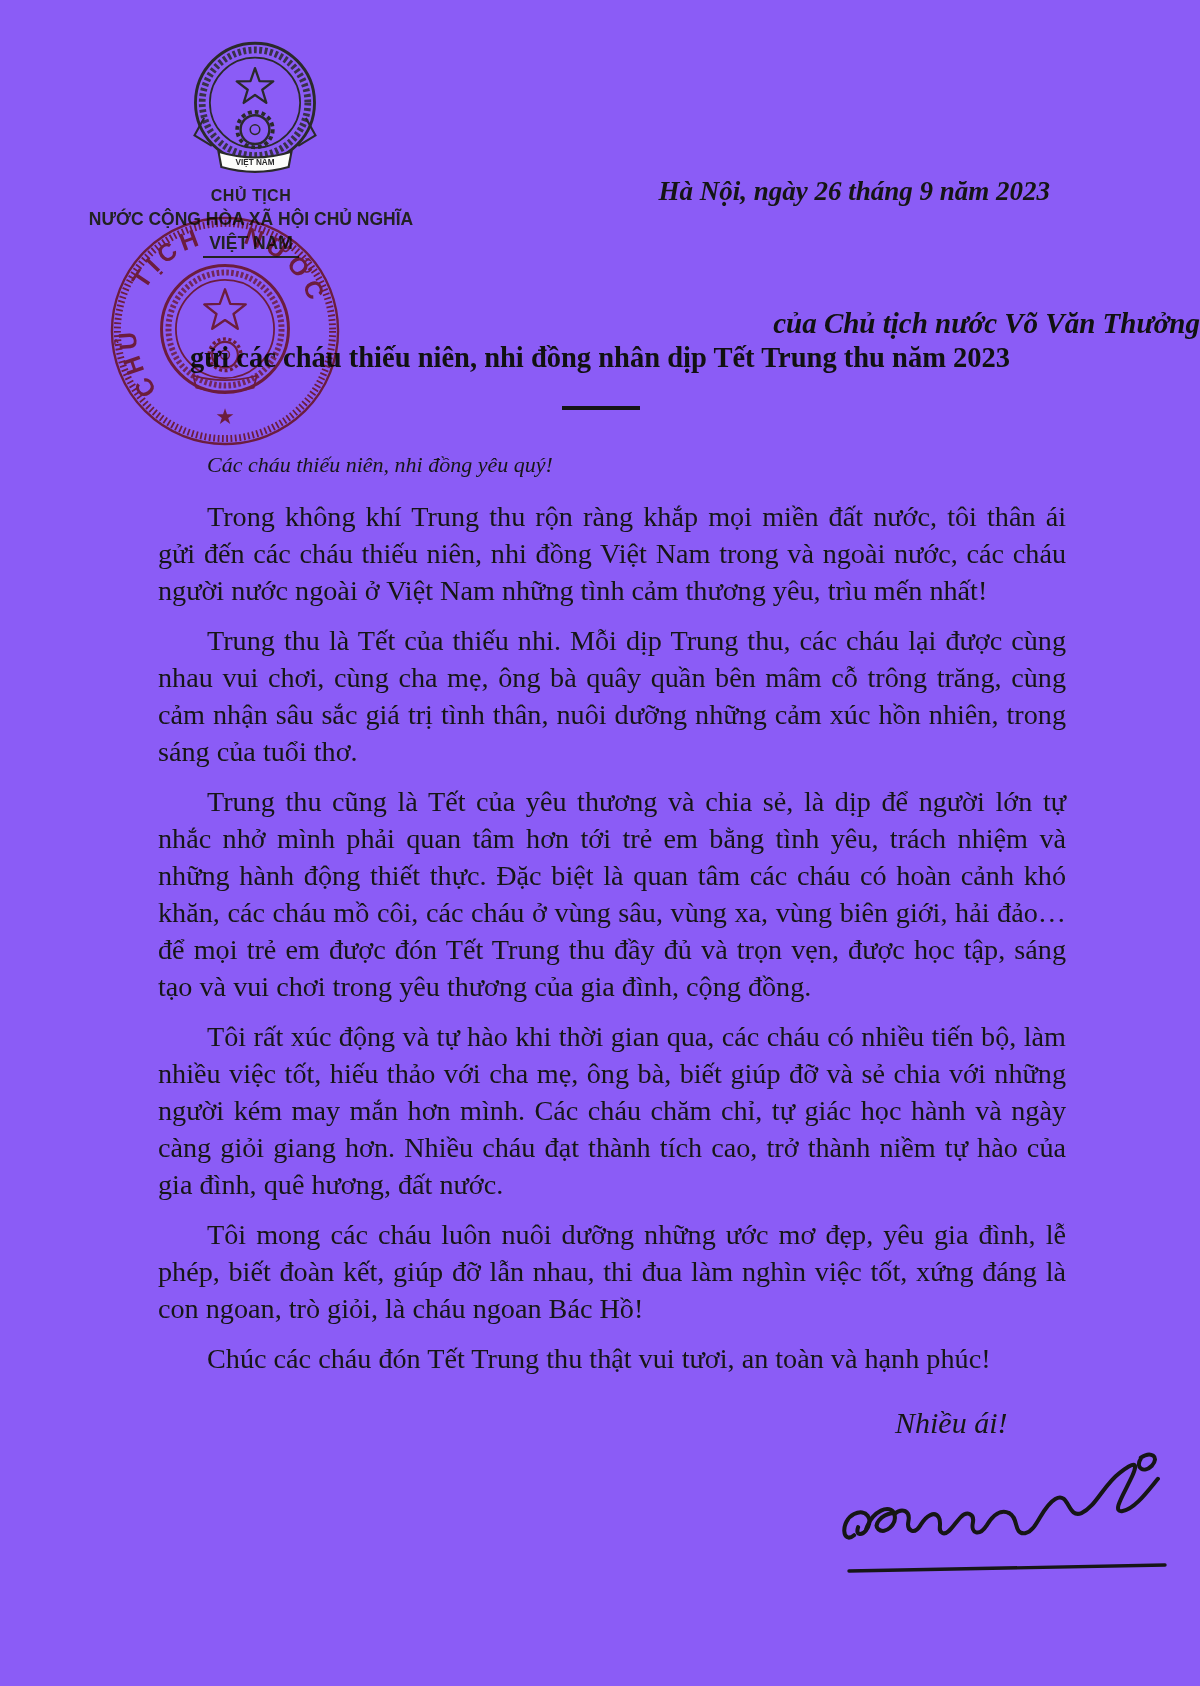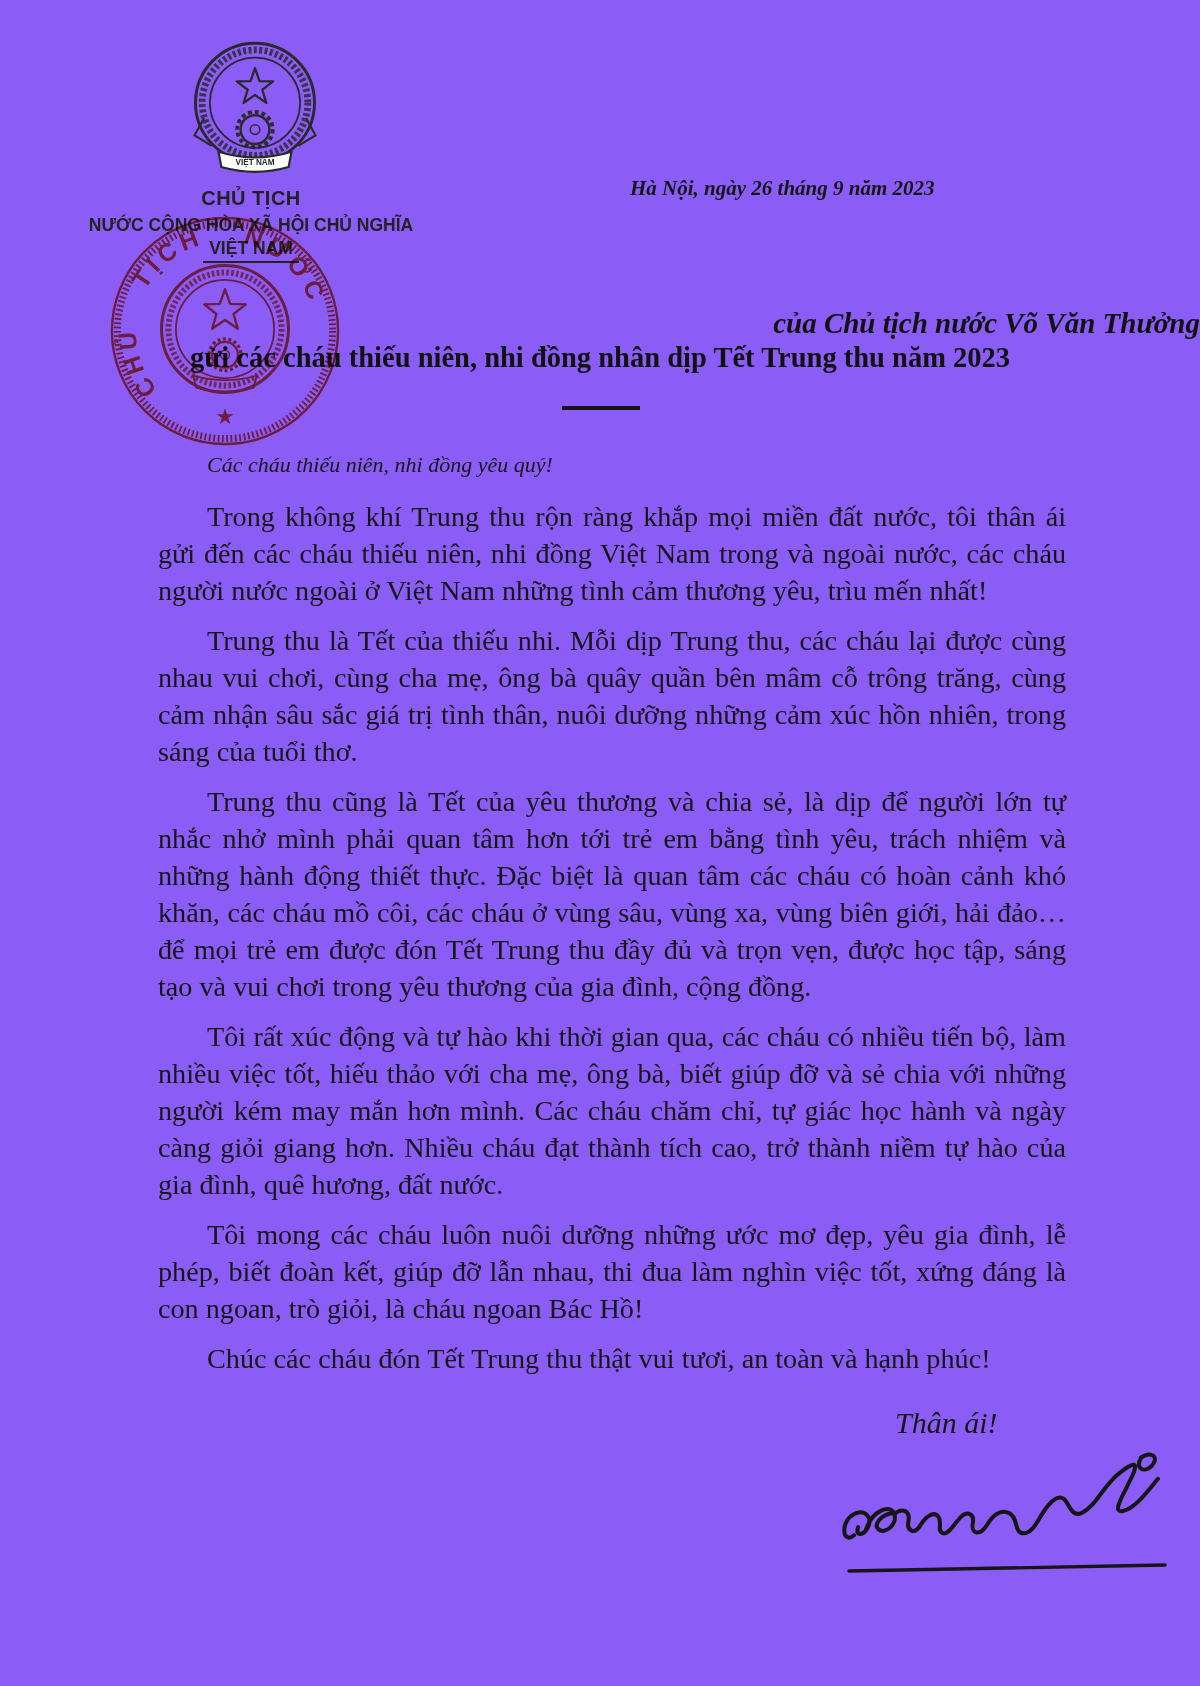"CHỦ TỊCH" .office .l1 { font-size: 20px -> 16px }
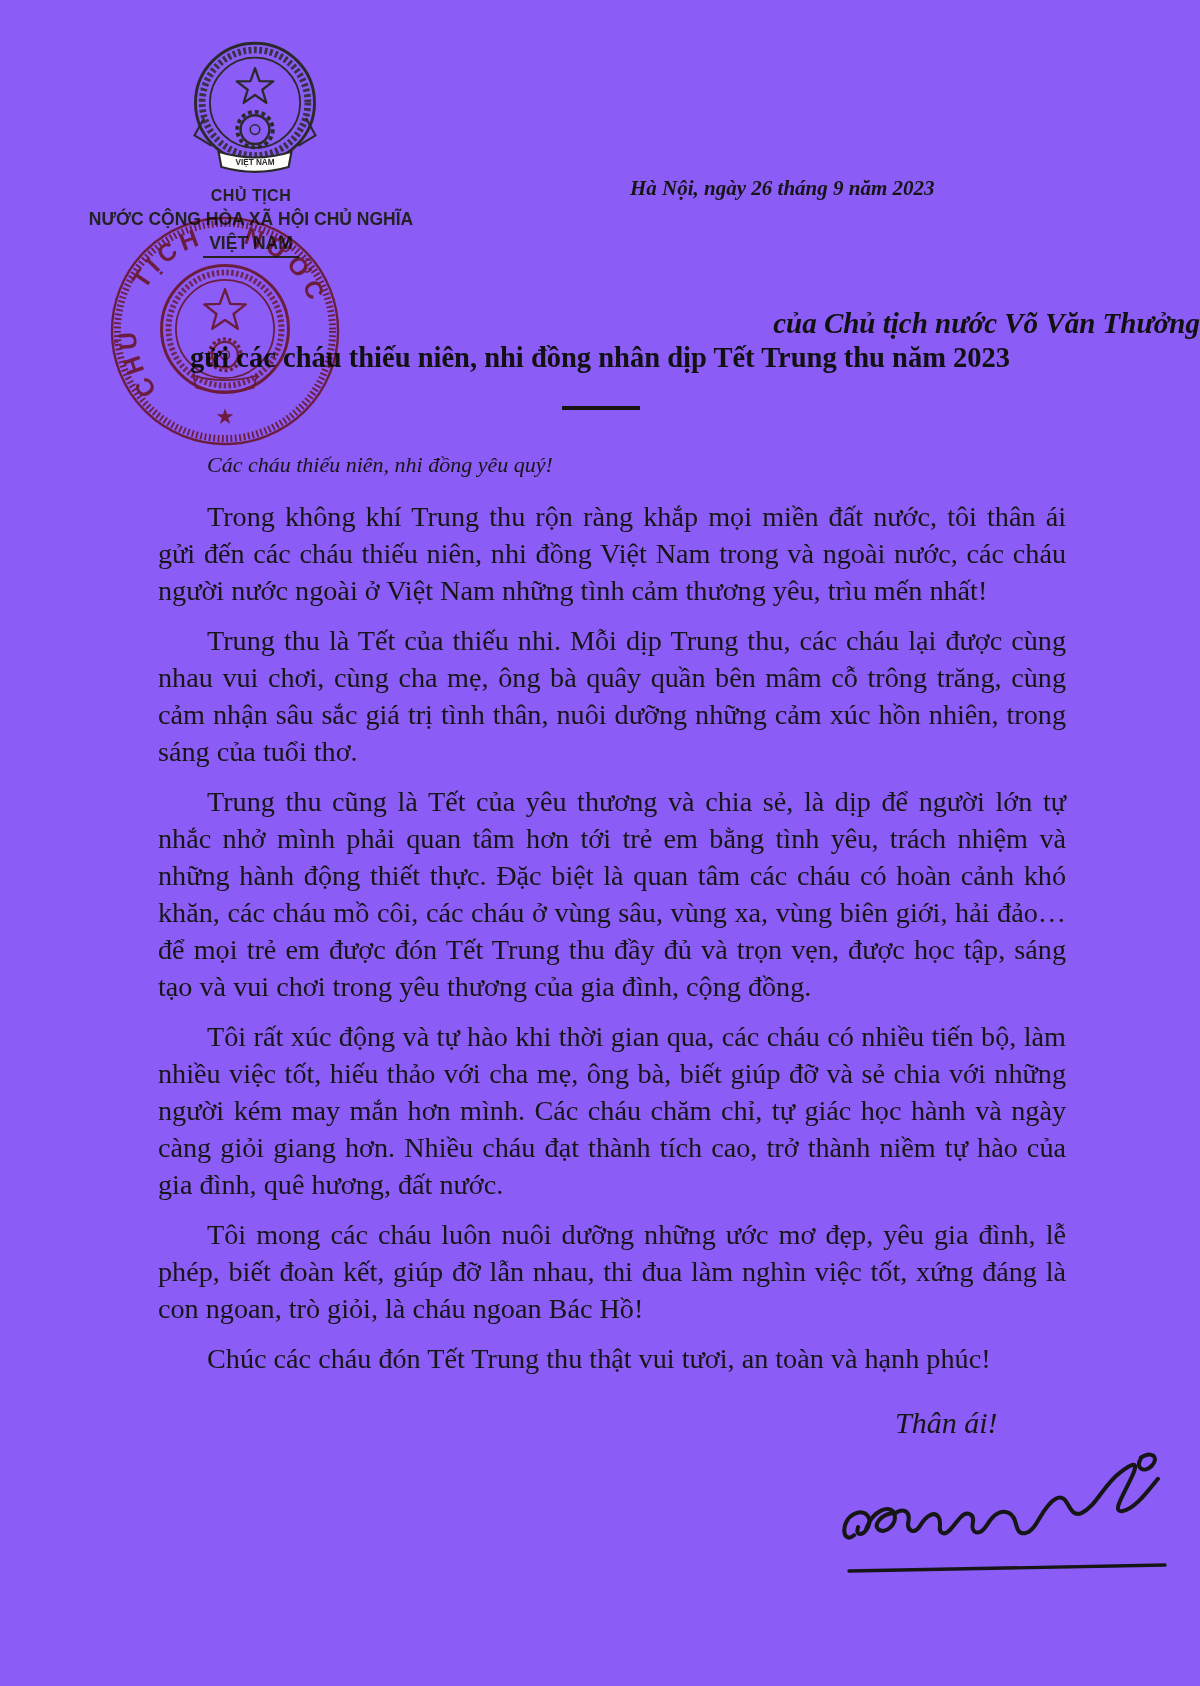"Hà Nội, ngày 26 tháng" .dateline { font-size: 21px -> 27px; text-align: left -> right }
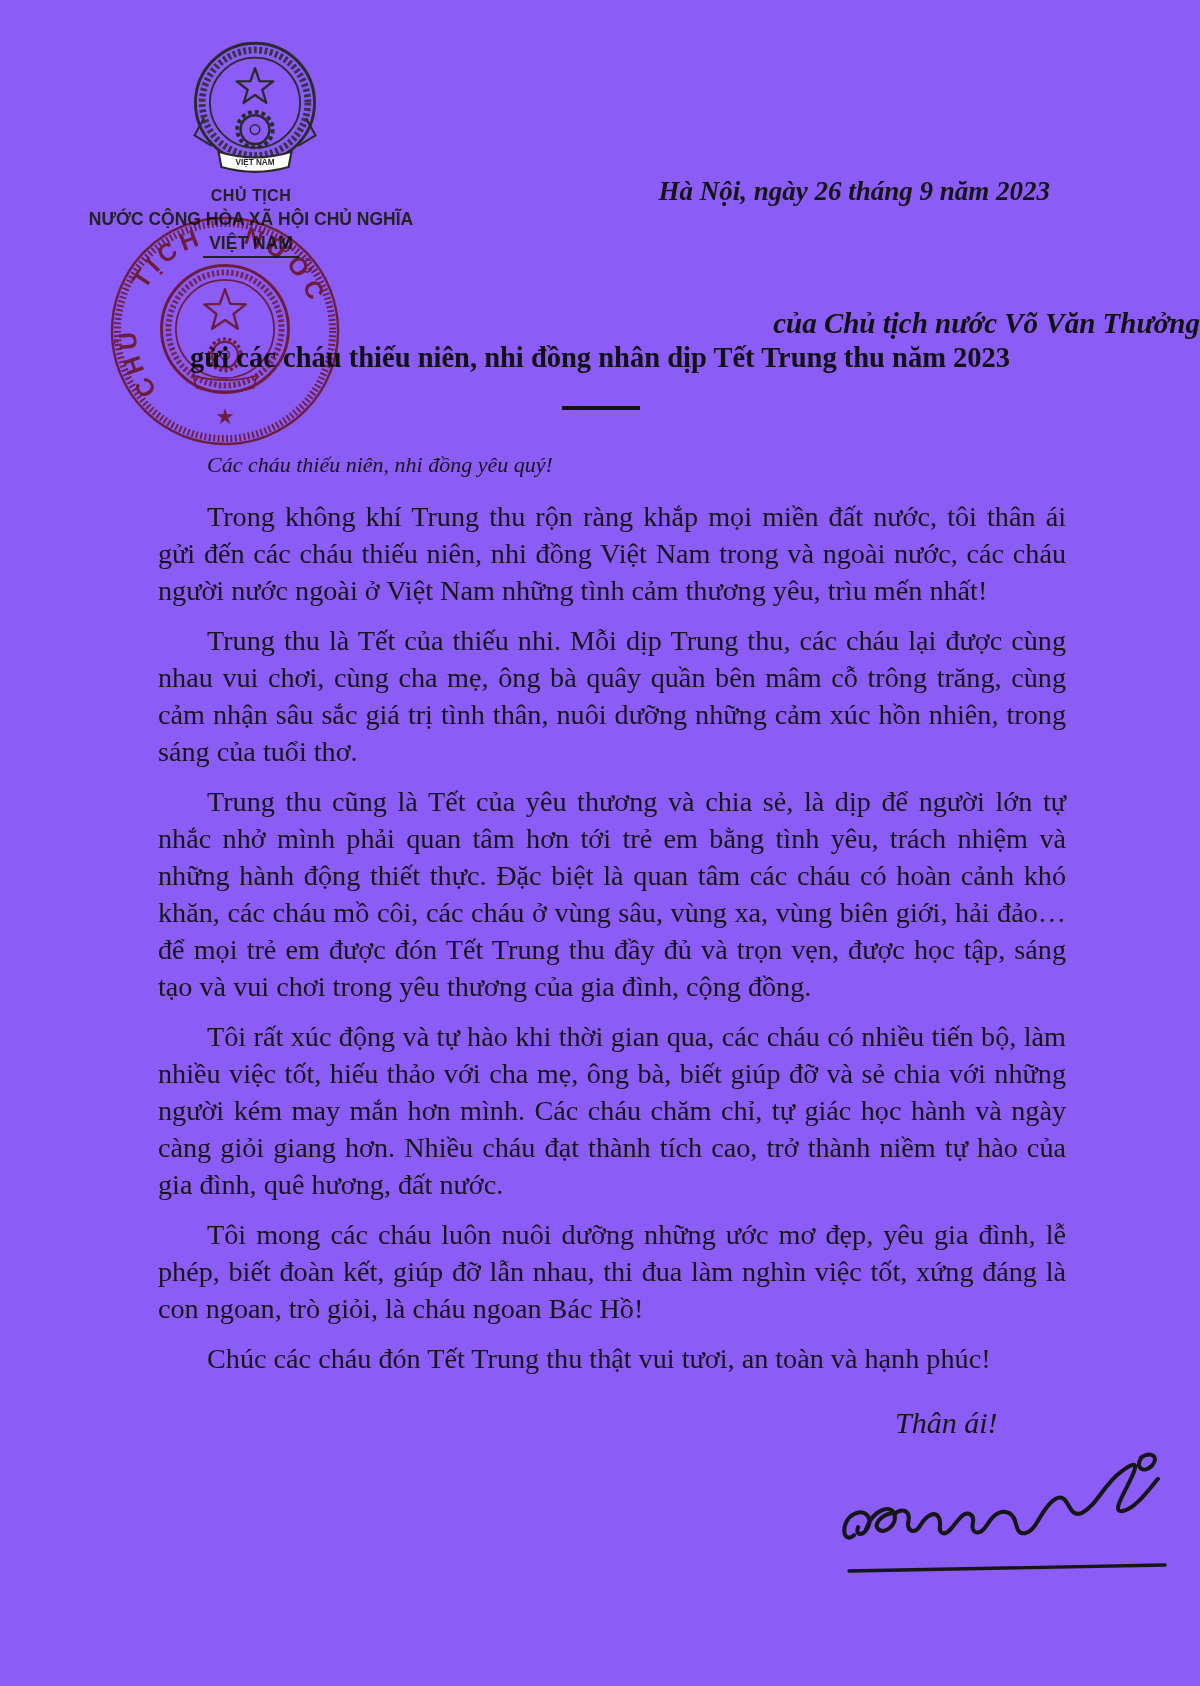"Thân ái!" div.closing { text: Thân -> Nhiều }
